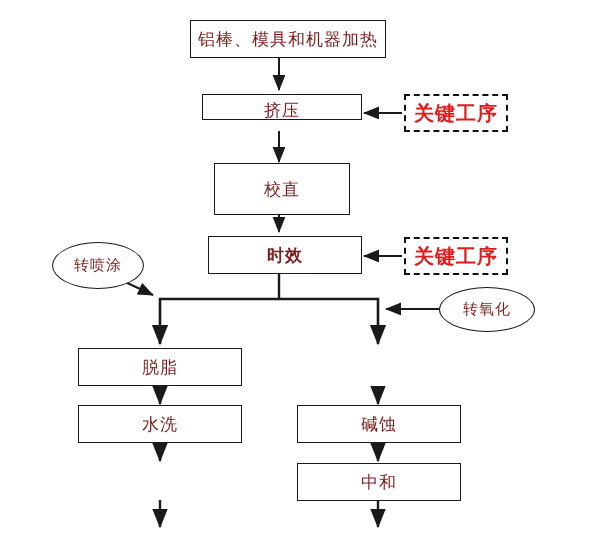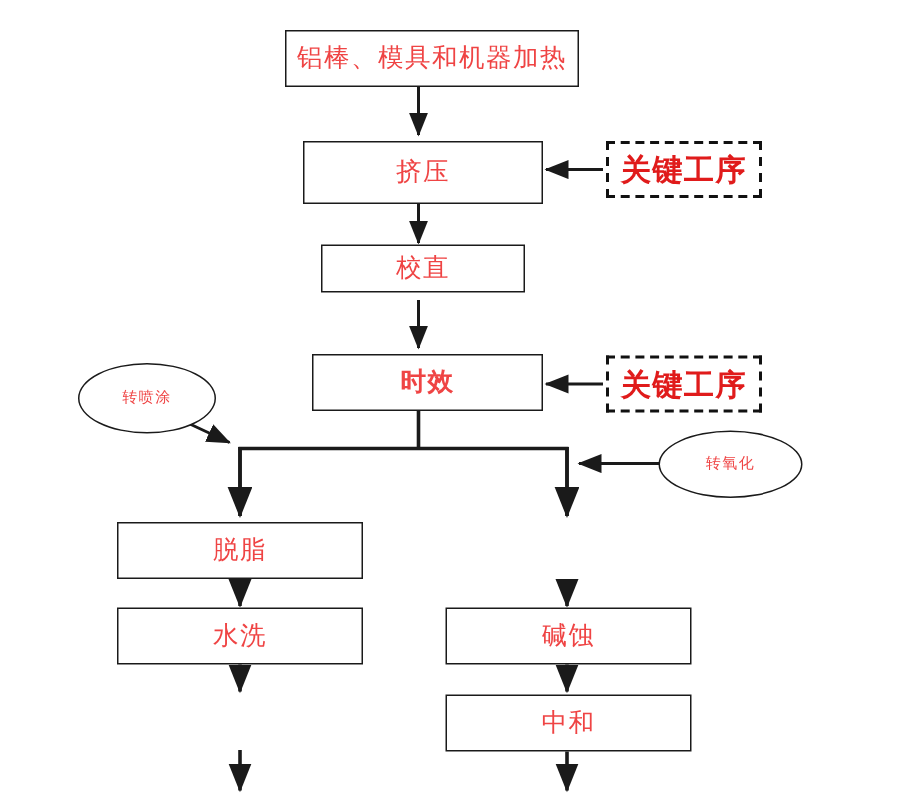"铝棒、模具和机器加热" .node { color: #ef4444 -> #7f1d1d }
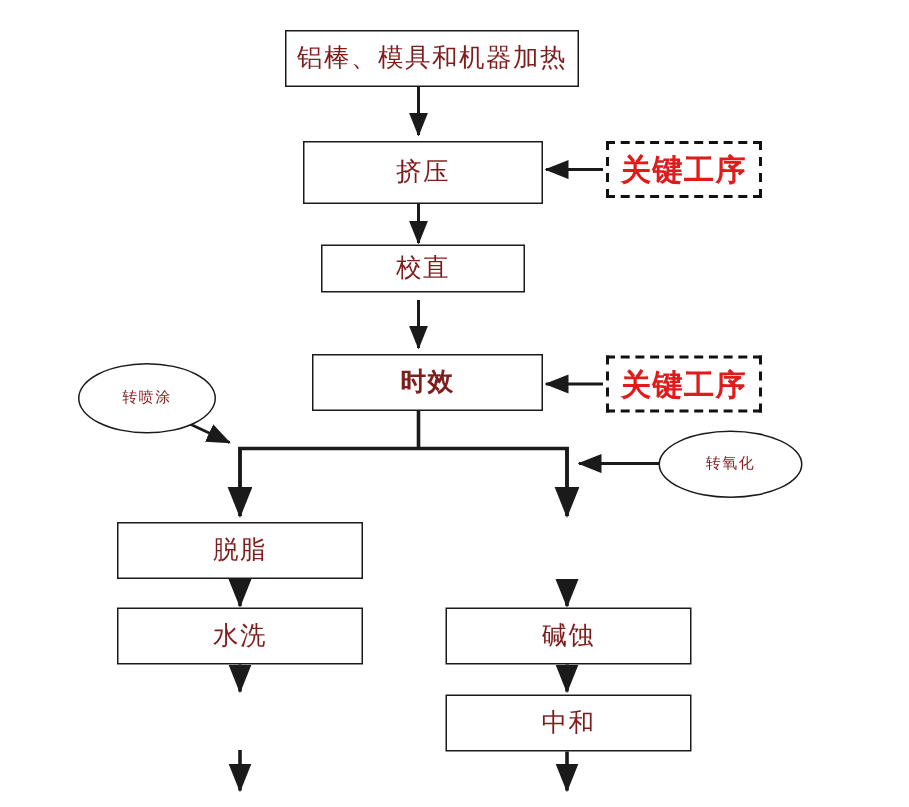"挤压" div.node { align-items: none -> flex-end; height: 42px -> 26px }
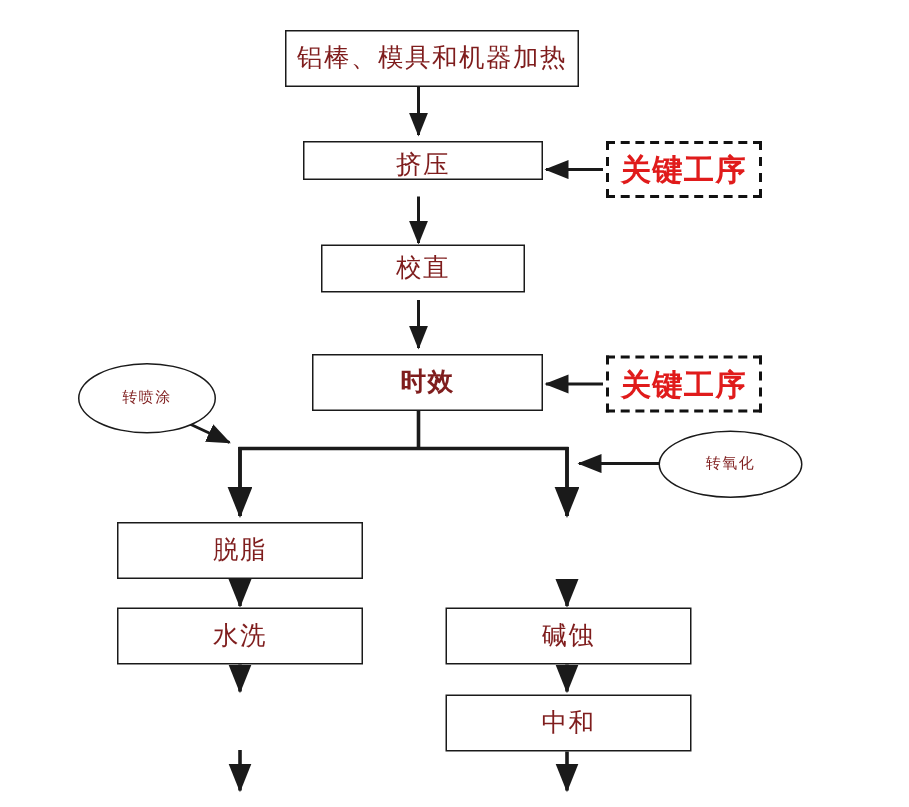"校直" div.node { height: 32px -> 52px }
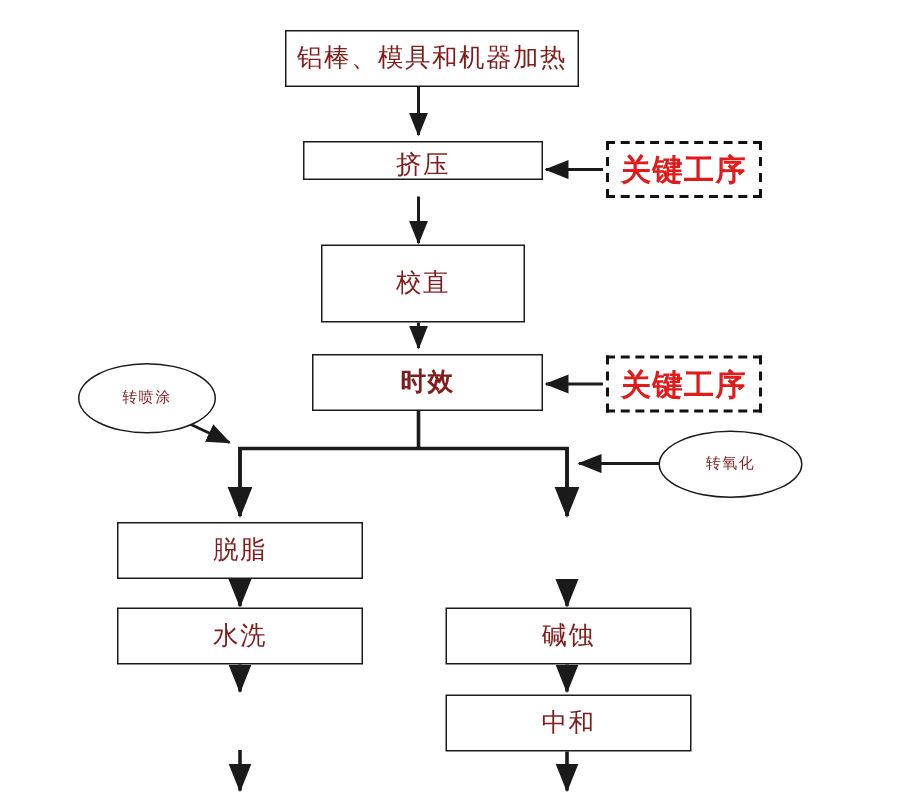"转喷涂" .ellipse-node { font-size: 10px -> 15px }
